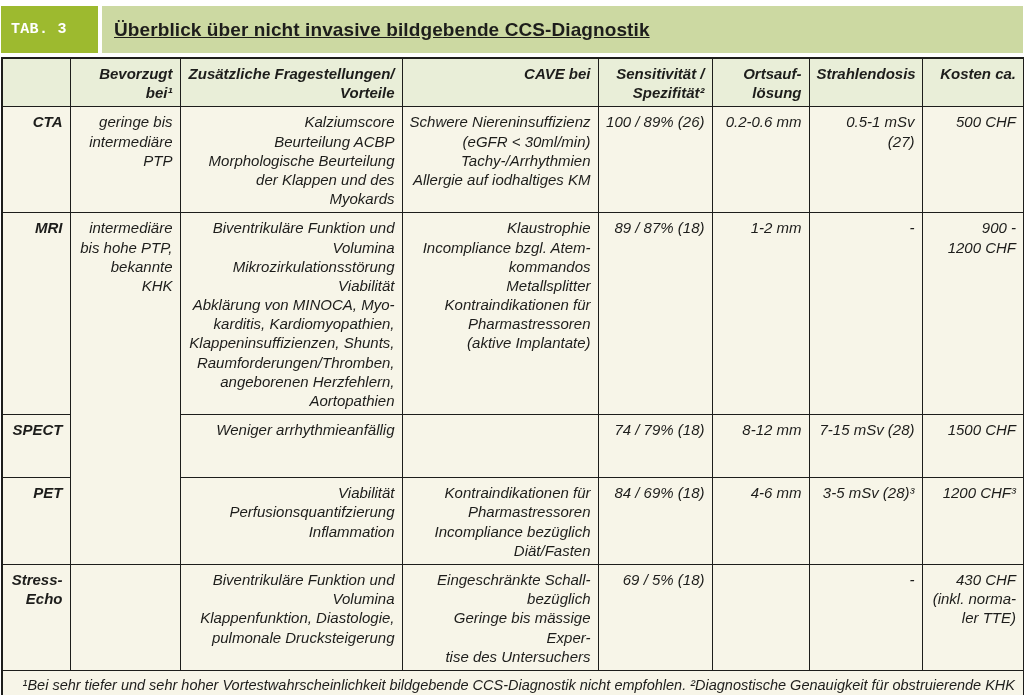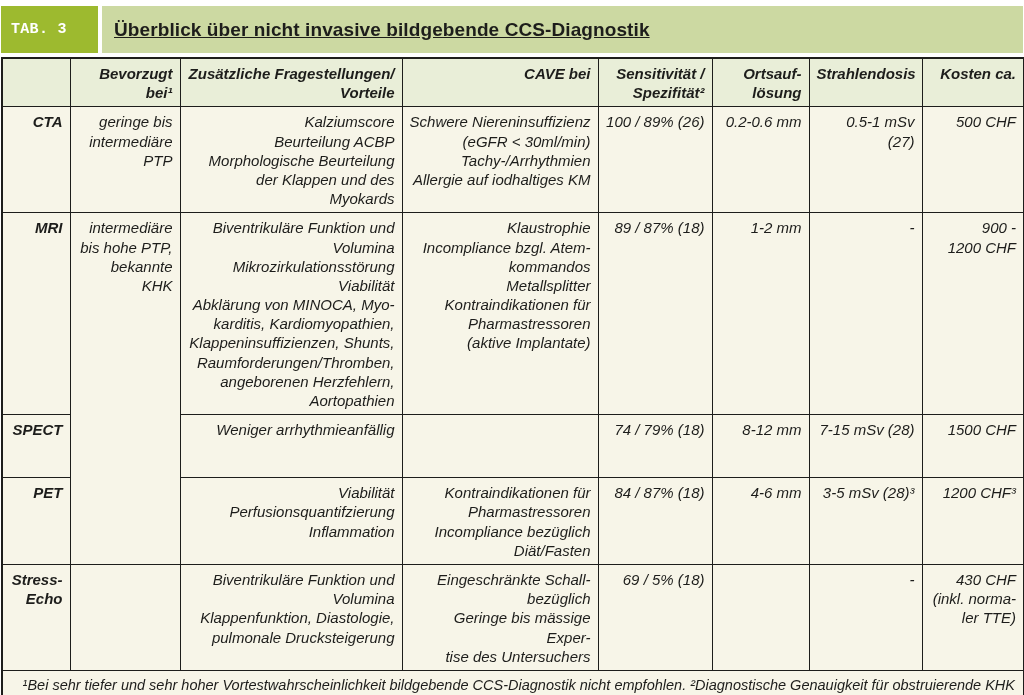"84 / 87% (18)" td { text: 87% -> 69% }
